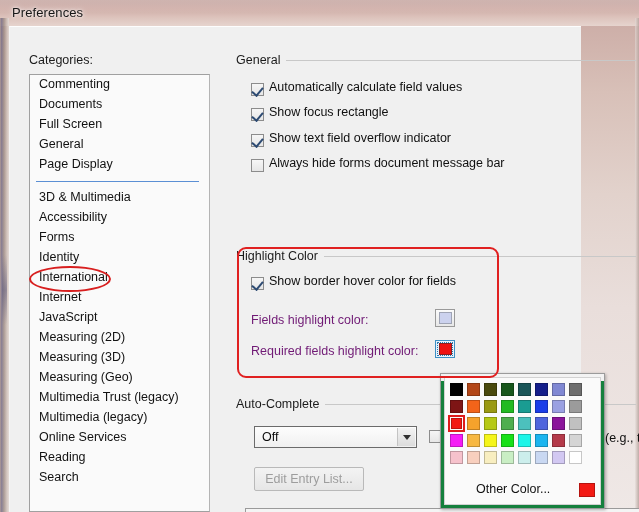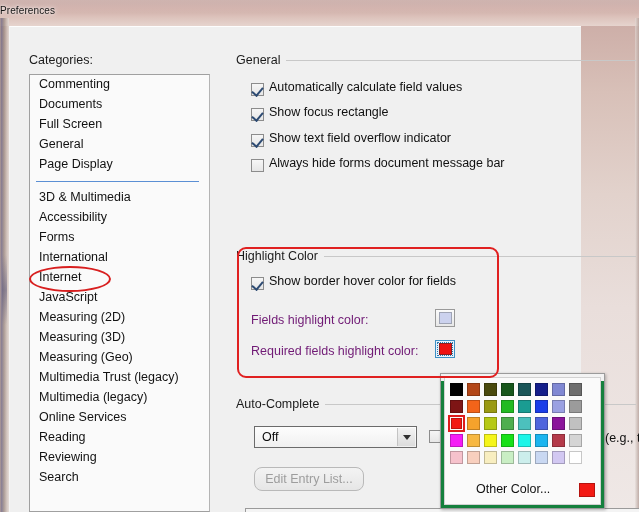"Preferences" #title-text { font-size: 10px -> 13px; left: 0 -> 12px }
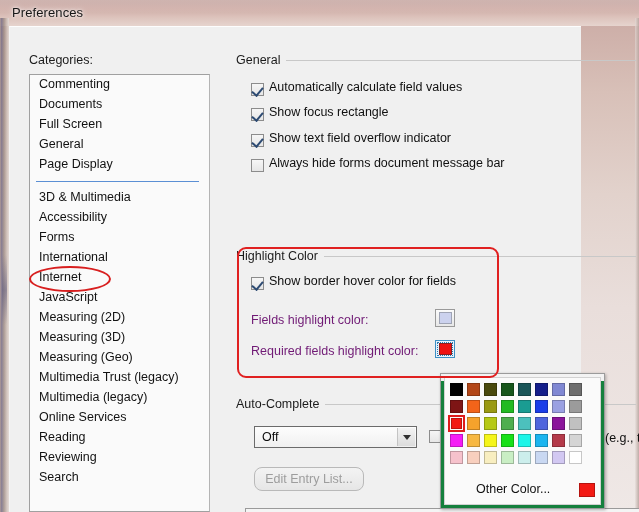"Identity" div.cat-item { html: none -> <div>Identity</div> }
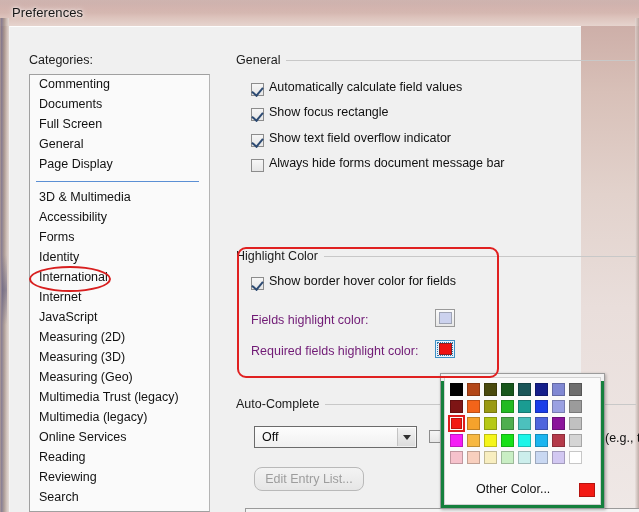"Reviewing" div.cat-item { html: <div>Reviewing</div> -> none }
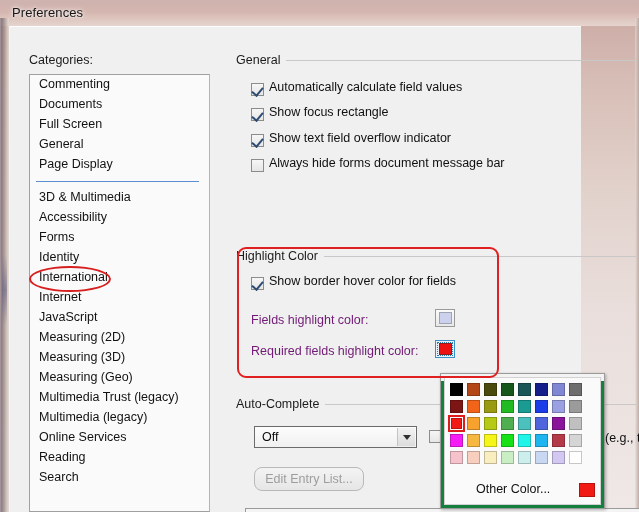"Edit Entry List..." #edit-entry { border-radius: 8px -> 2px }
